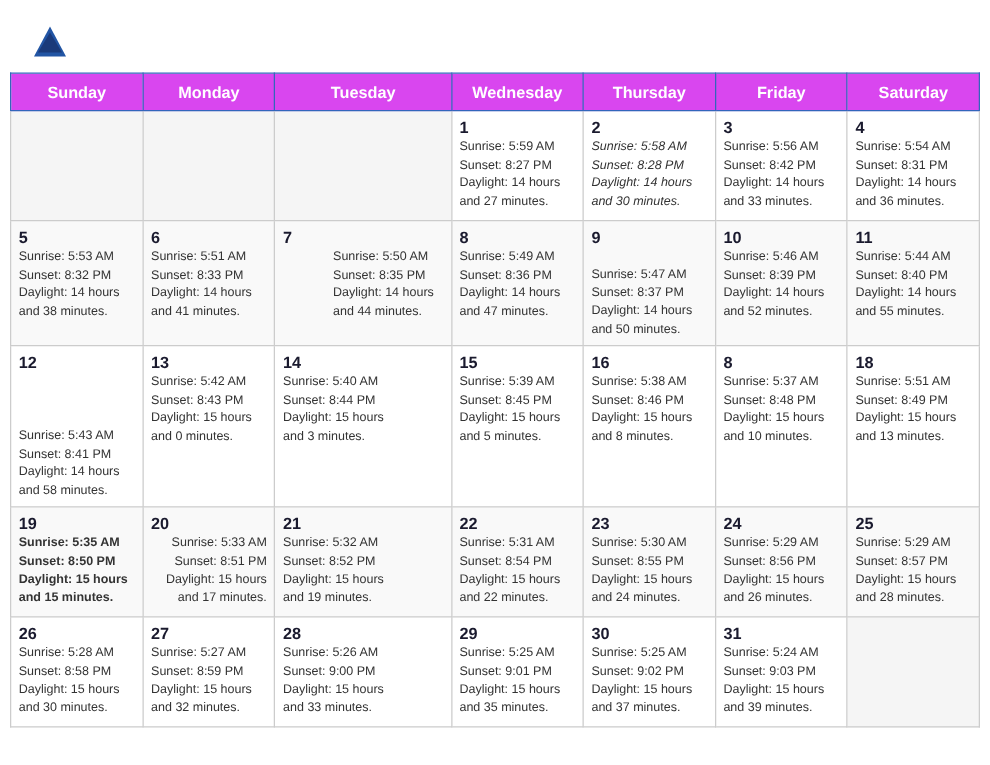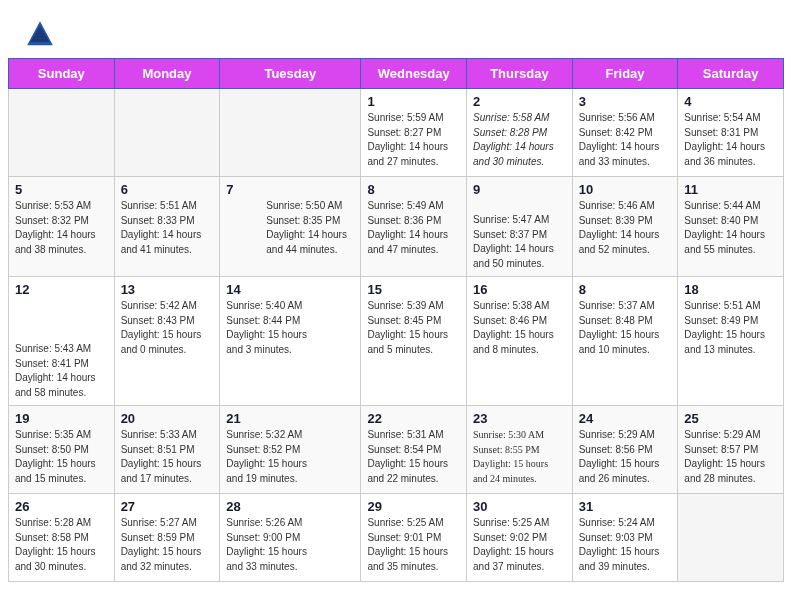"Sunrise: 5:35 AM" div.day-info { font-weight: none -> bold }
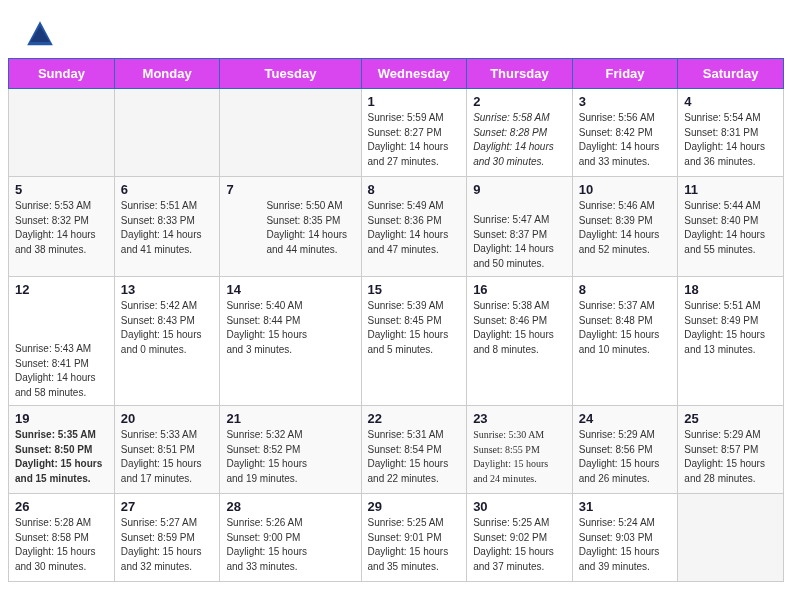"Sunrise: 5:33 AM" div.day-info { text-align: none -> right }
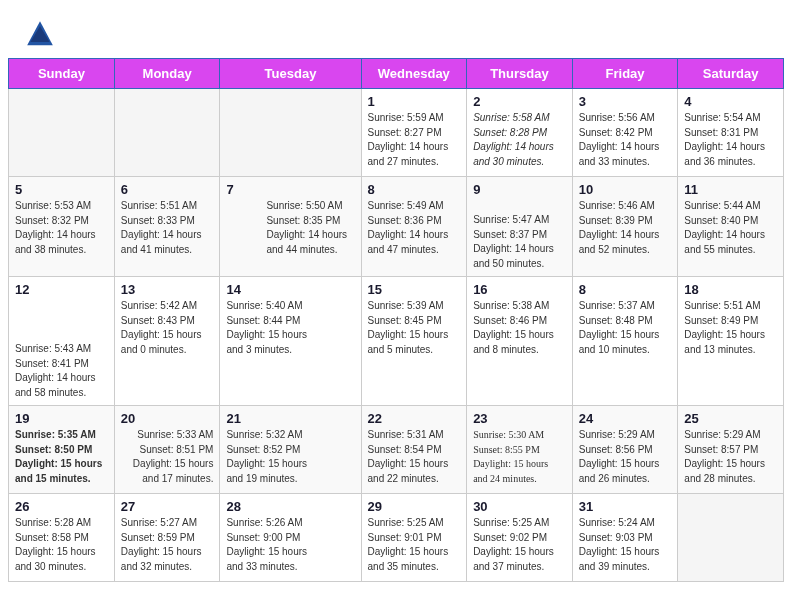"Sunrise: 5:30 AM" div.day-info { font-family: Liberation Serif, serif -> none }
